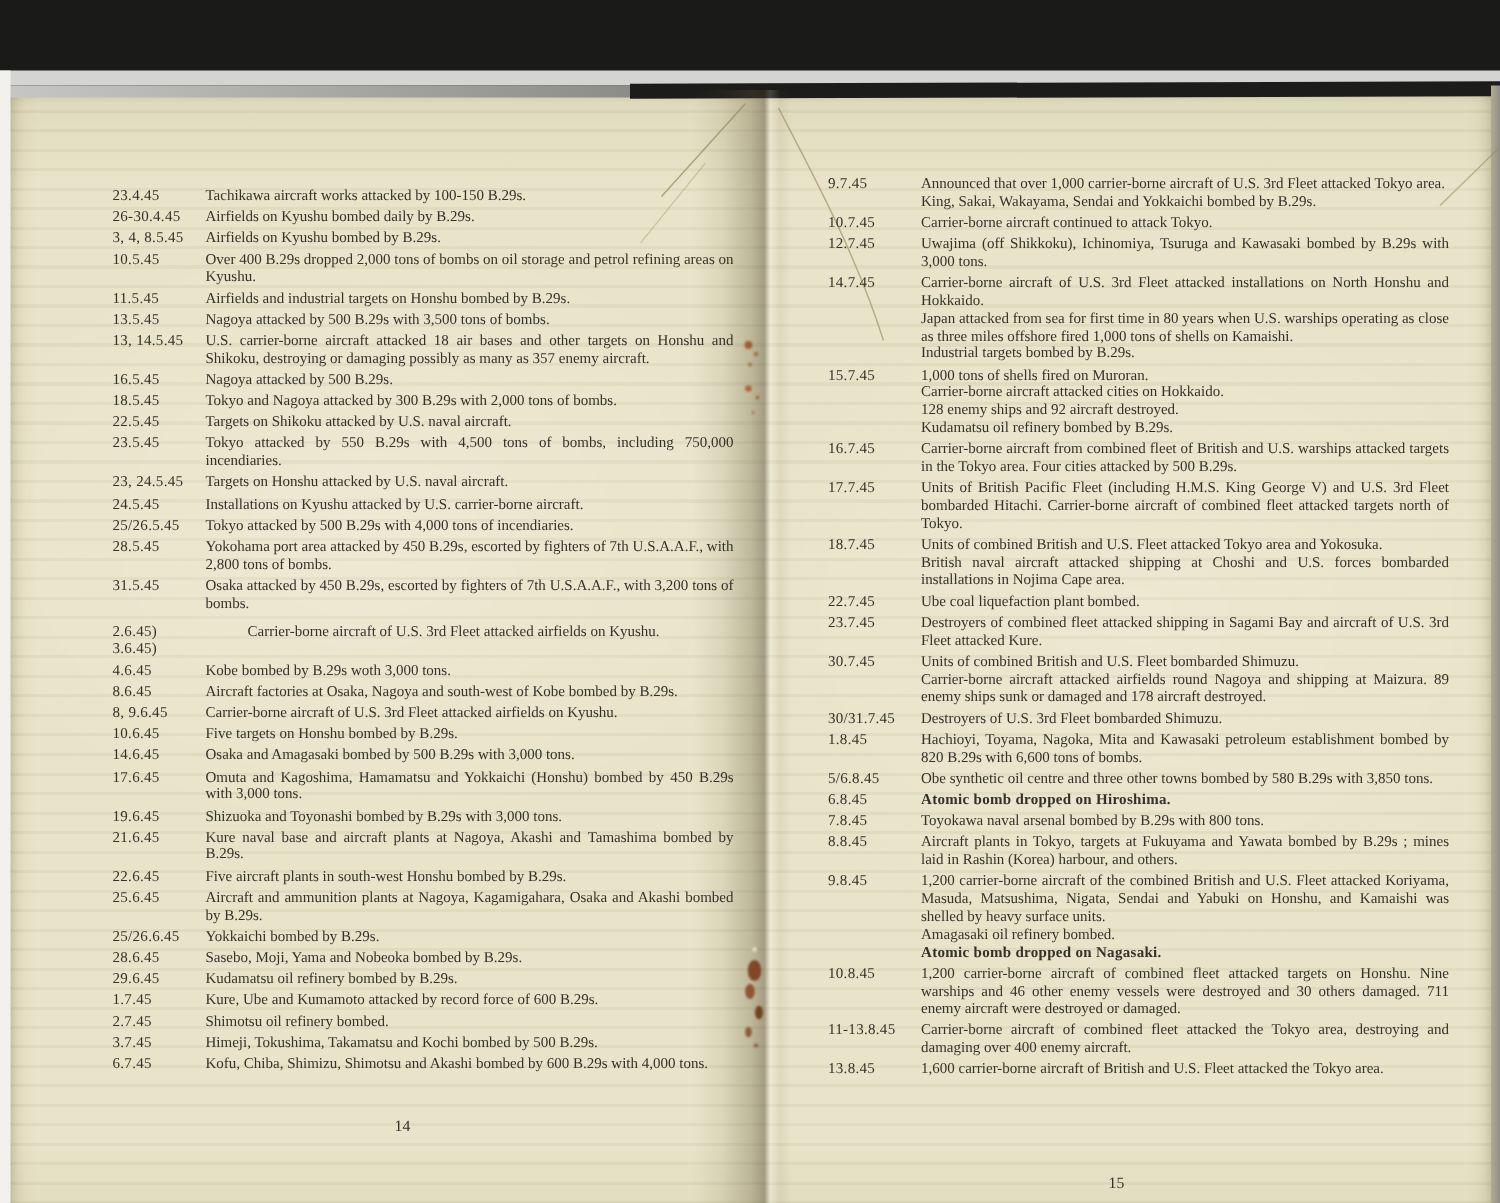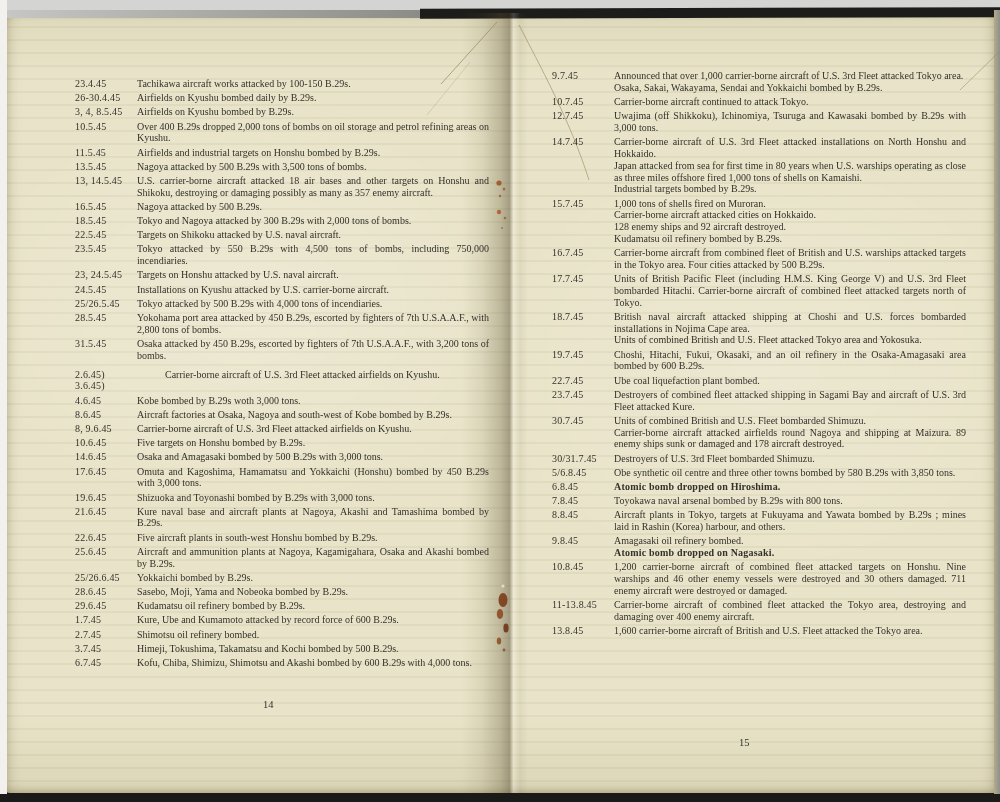"23.4.45" .scan { margin-top: none -> 47px }
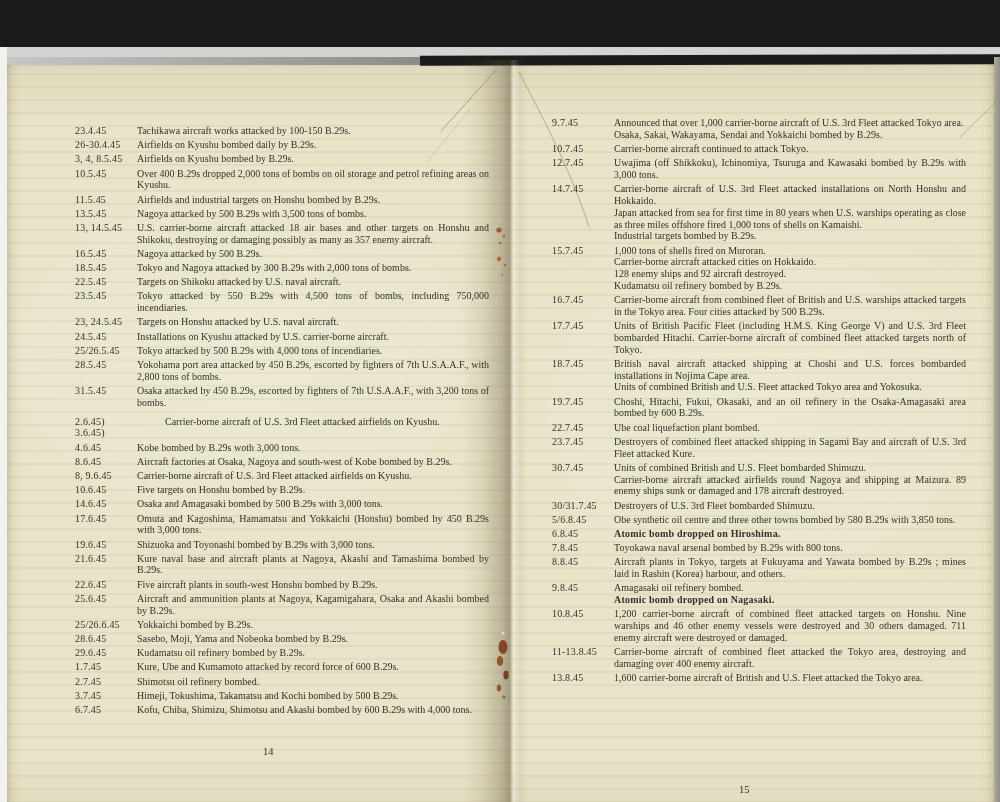"Osaka, Sakai, Wakayama, Sendai and" p { text: Osaka -> King }
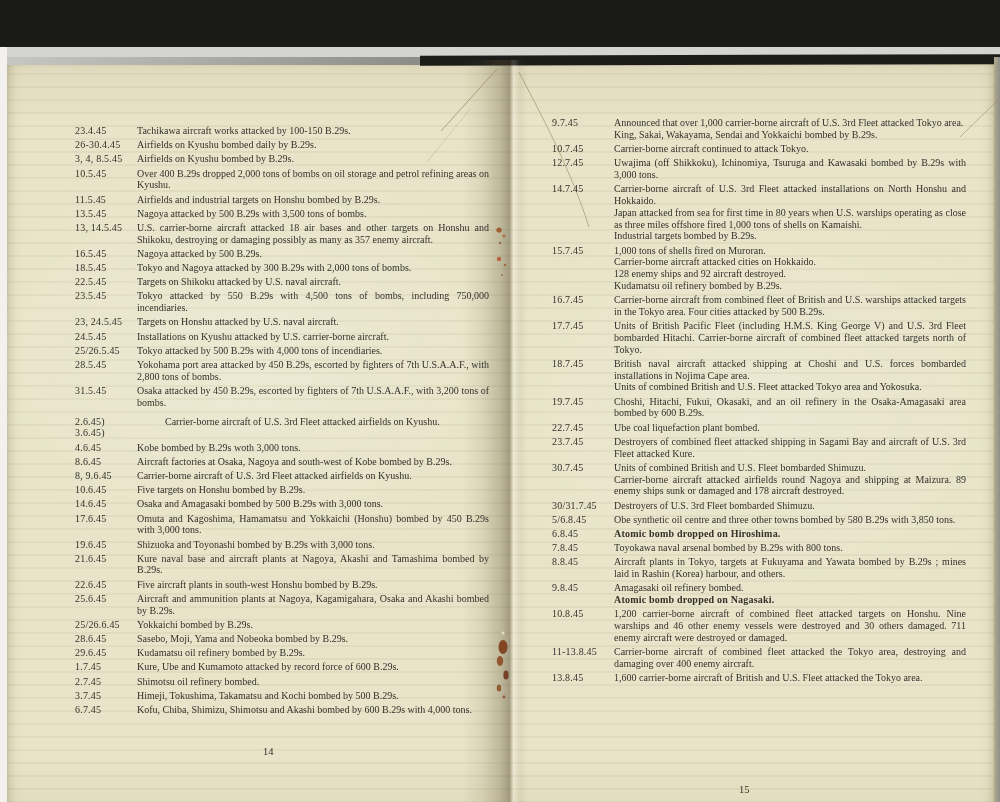"British naval aircraft attacked shipping" p { order: before "Units of combined British and U.S. Fleet attacked" -> after "Units of combined British and U.S. Fleet attacked" }
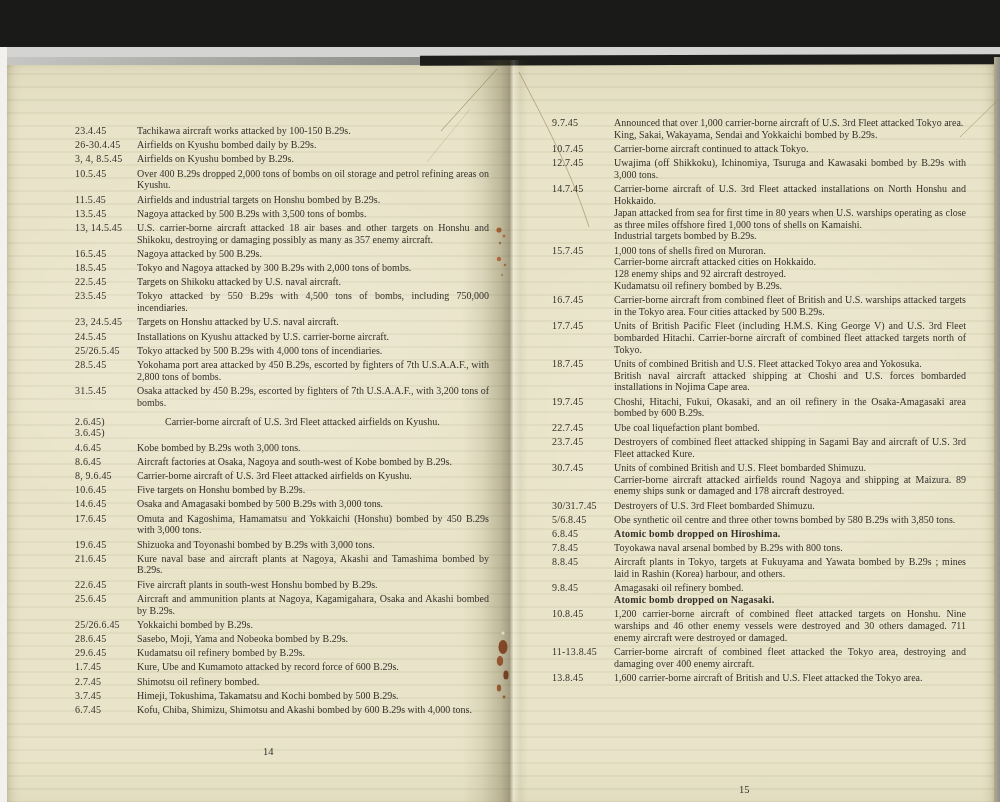"19.7.45" div.entry { html: <div> <div>19.7.45</div> <div> <p>Choshi, Hitachi, Fukui, Okasaki, and an oil refinery in the Osaka-Amagasaki area bombed by 600 B.29s.</p> </div> </div> -> none }
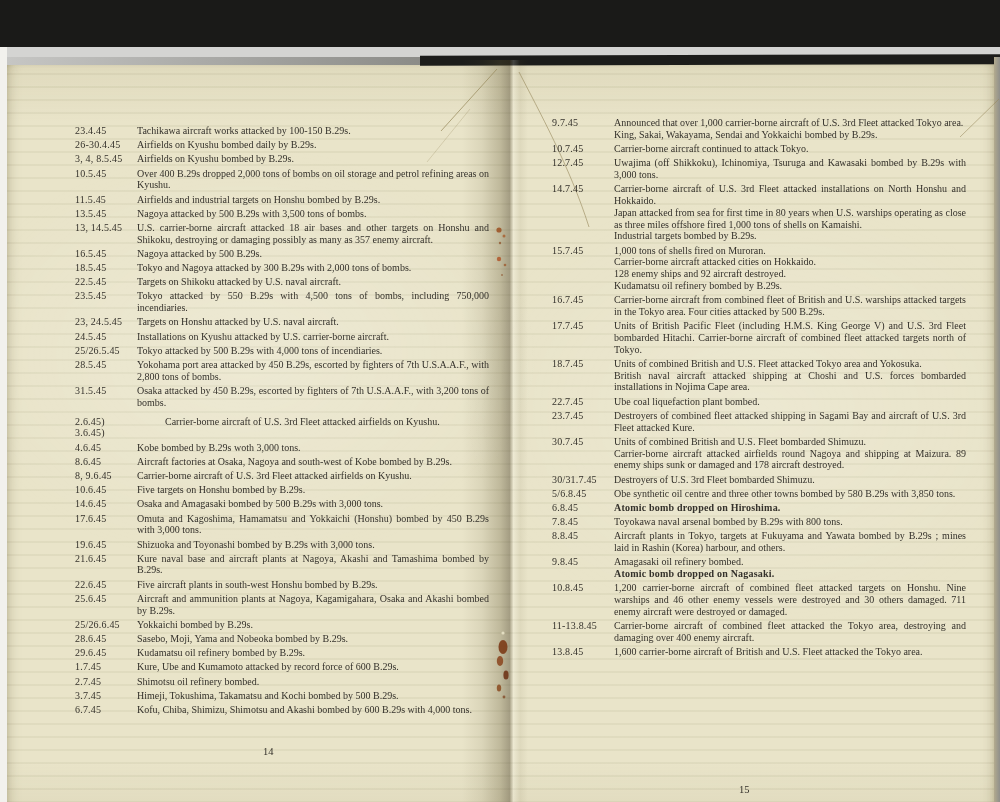"1.8.45" div.entry { html: none -> <div> <div>1.8.45</div> <div> <p>Hachioyi, Toyama, Nagoka, Mita and Kawasaki petroleum establishment bombed by 820 B.29s with 6,600 tons of bombs.</p> </div> </div> }
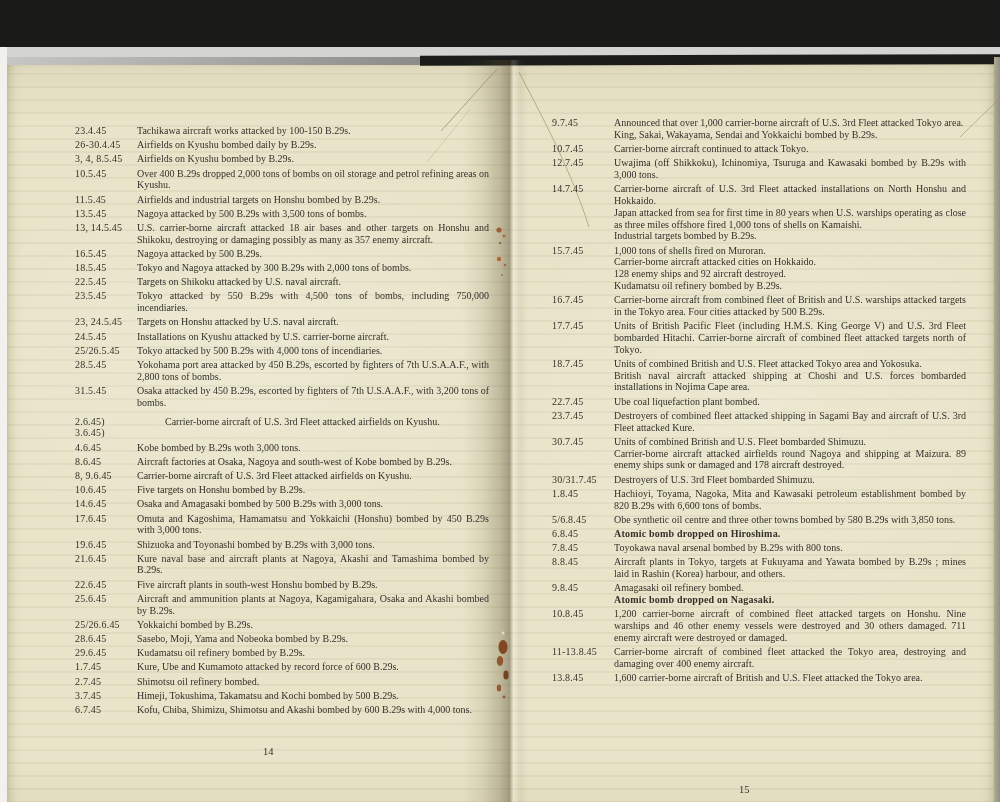"1,200 carrier-borne aircraft of the" p { html: none -> <p>1,200 carrier-borne aircraft of the combined British and U.S. Fleet attacked Koriyama, Masuda, Matsushima, Nigata, Sendai and Yabuki on Honshu, and Kamaishi was shelled by heavy surface units.</p> }
